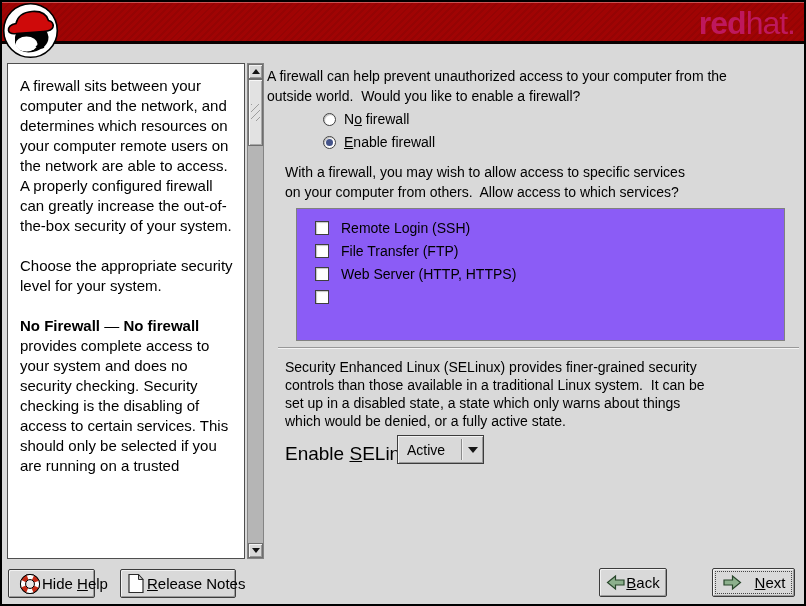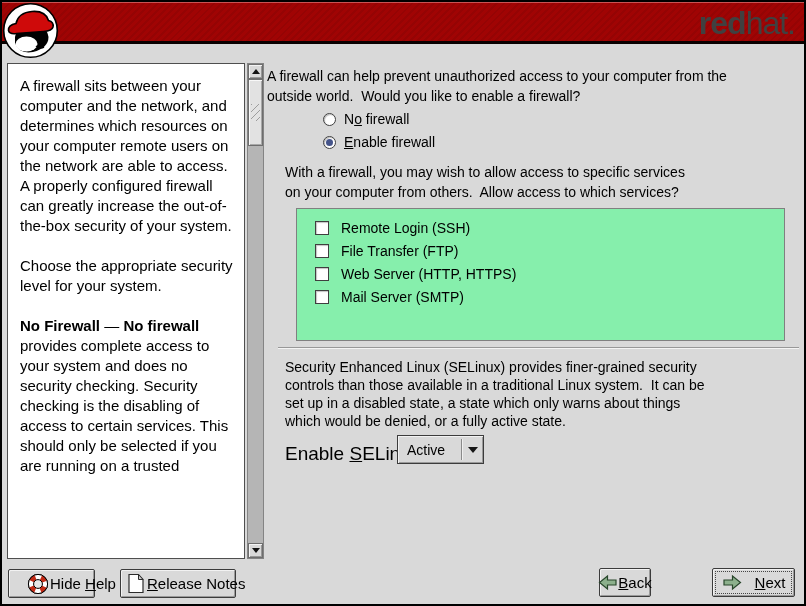"redhat." .wordmark { color: #404040 -> #be185d }
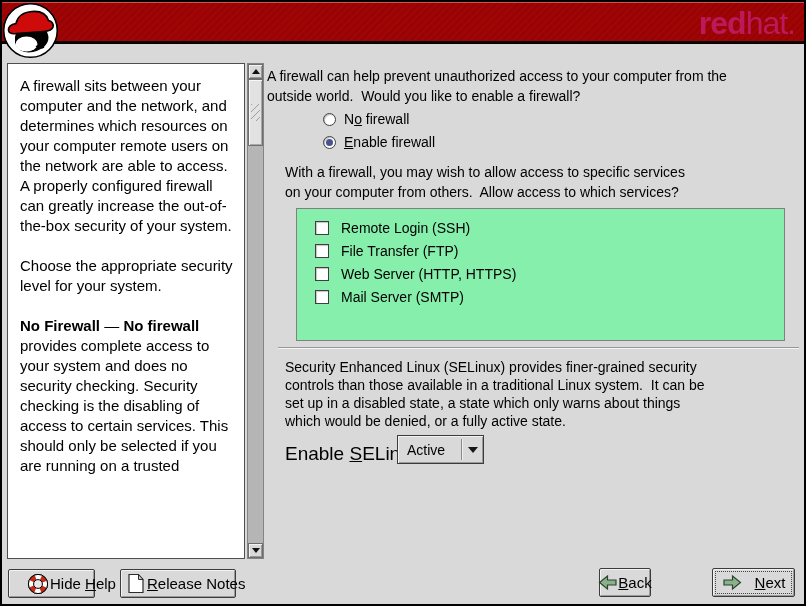"Remote Login (SSH)" .services-box { background: #86efac -> #8b5cf6 }
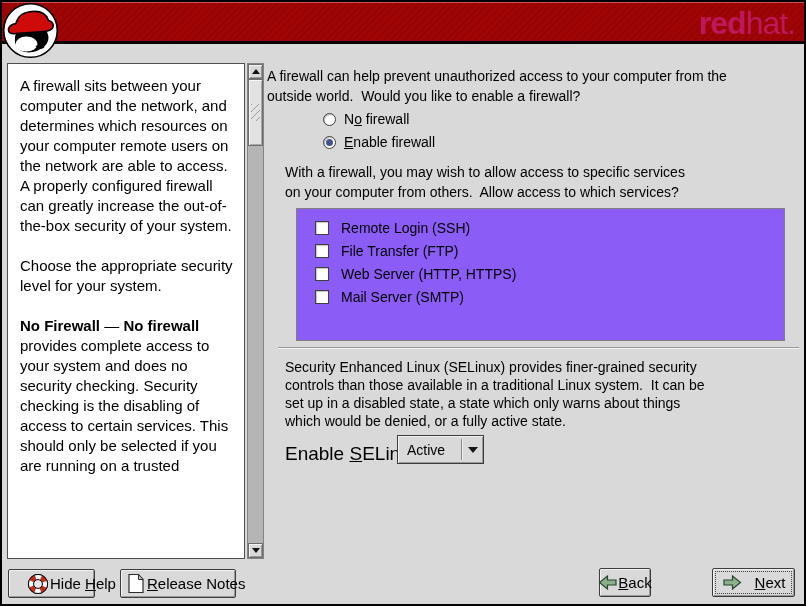"Mail Server (SMTP)" span.ctl-label { html: <span>Mail Server (SMTP)</span> -> none }
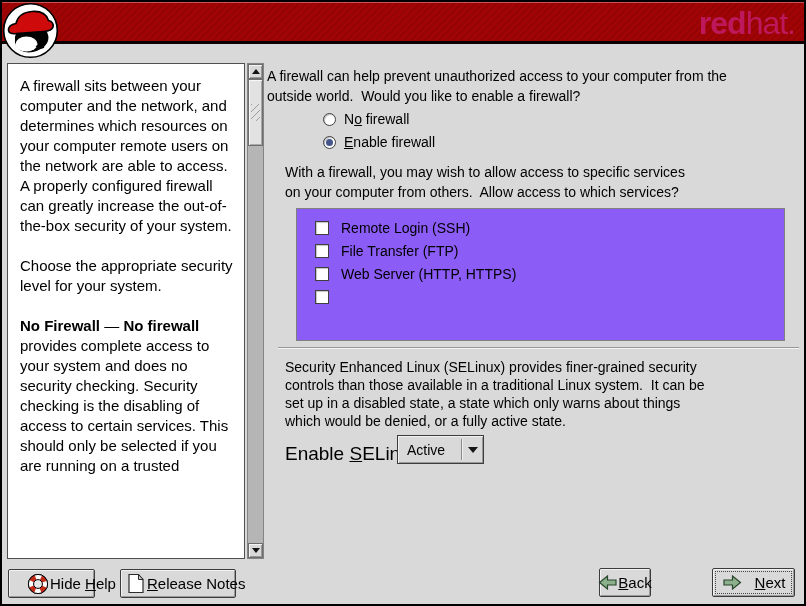"Hide Help" .btn-hide-help { padding: 0 4px 0 18px -> 0 4px 0 10px }
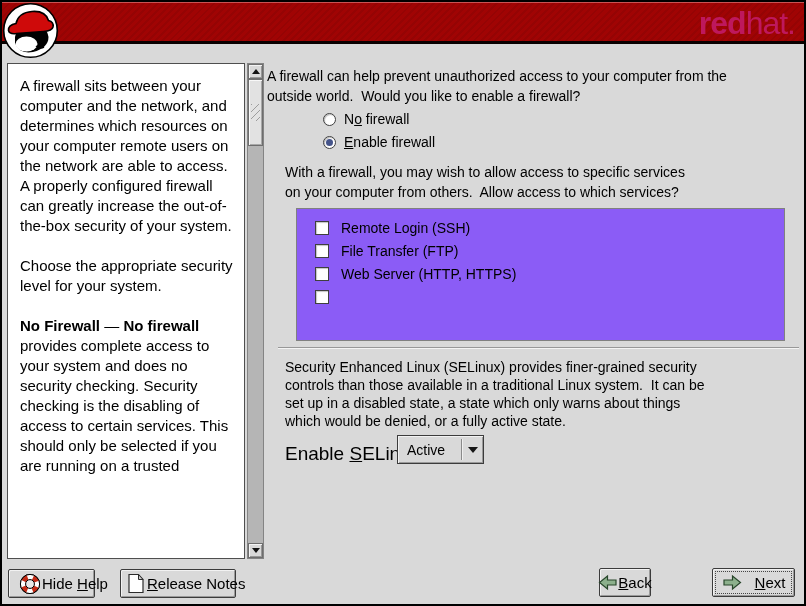"Back" .btn-back { width: 52px -> 68px }
